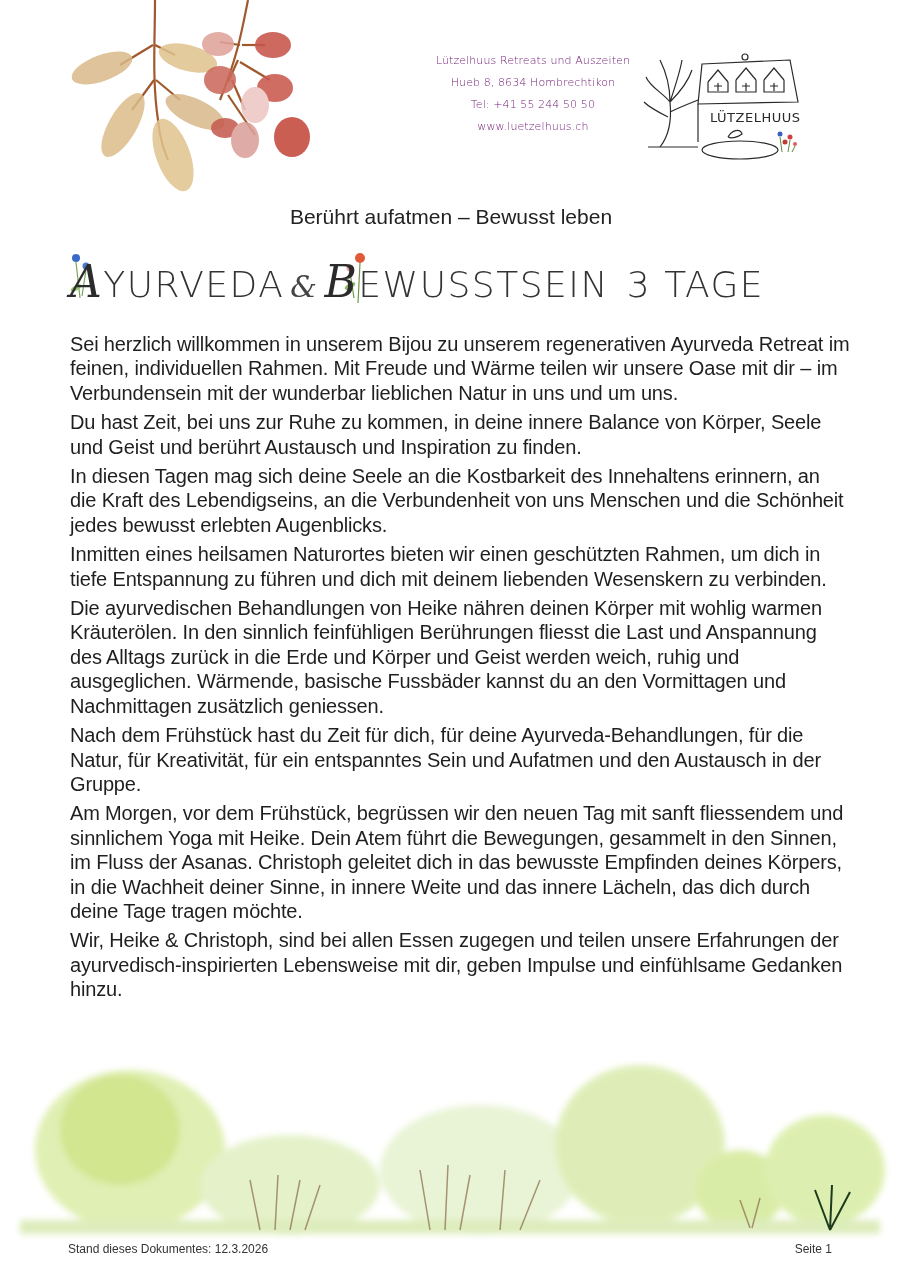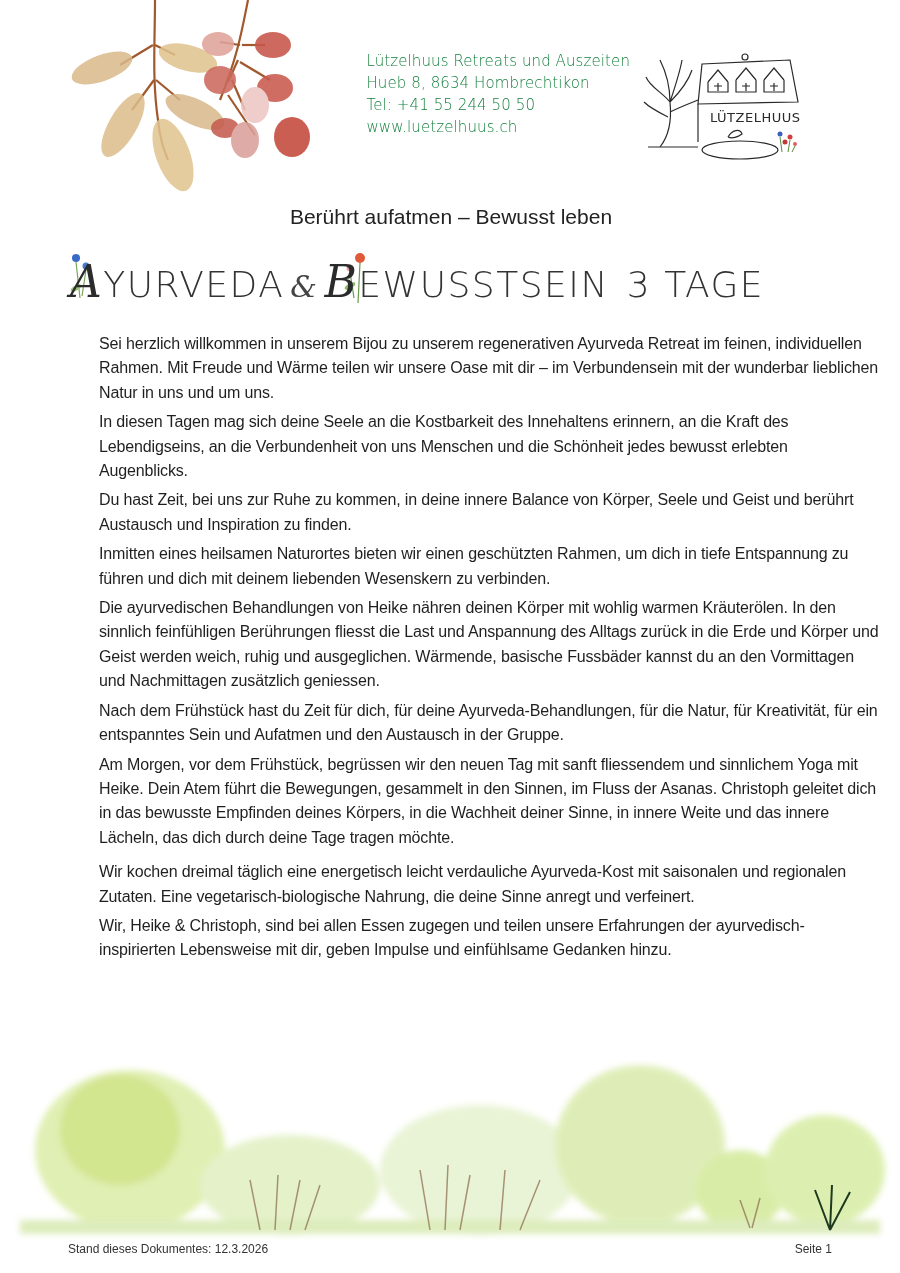"Lützelhuus Retreats und Auszeiten" .contact { color: #15803d -> #701a75; font-size: 15px -> 11px; text-align: left -> center }
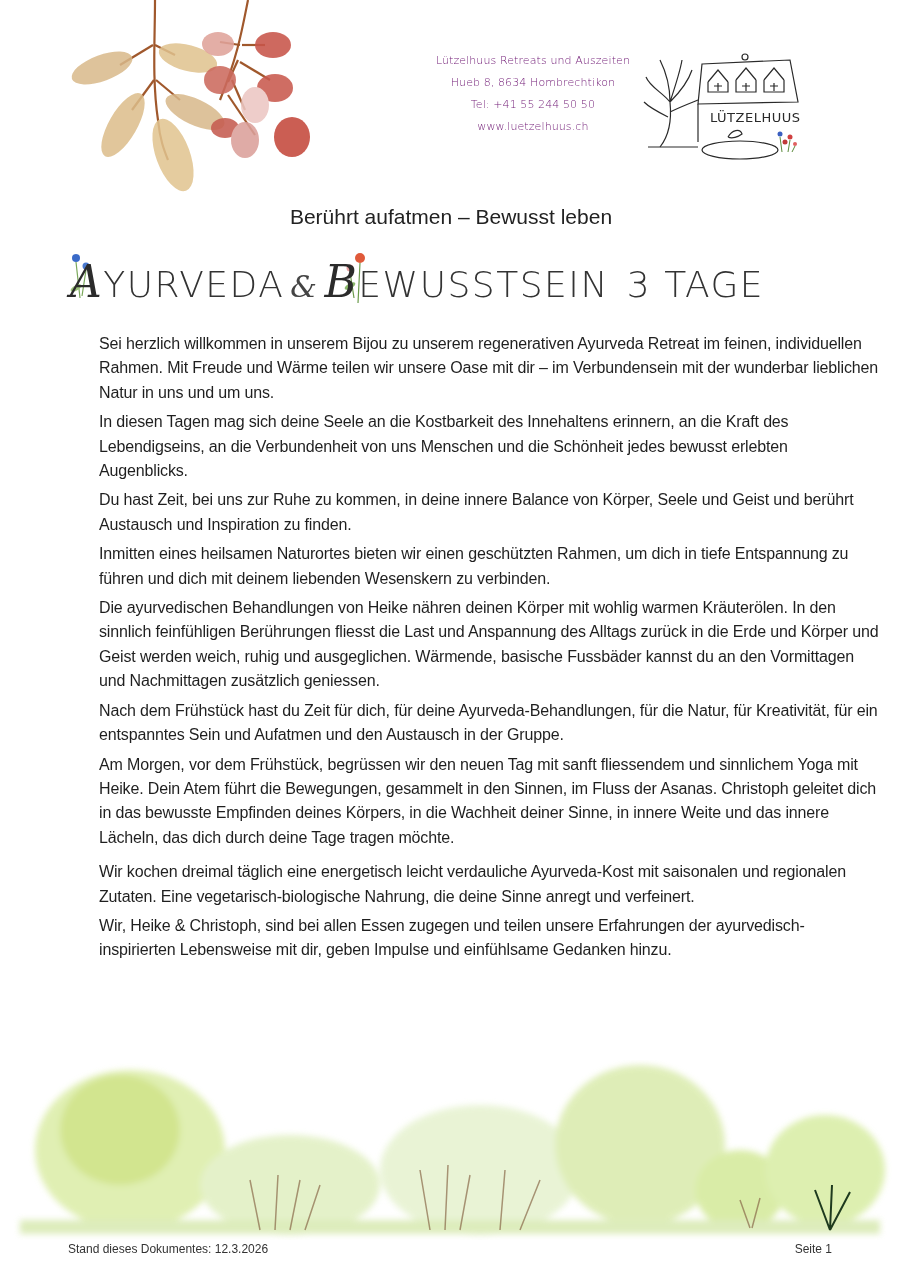"Sei herzlich willkommen in unserem" .body-text { font-size: 16px -> 20px; margin-left: 29px -> none }
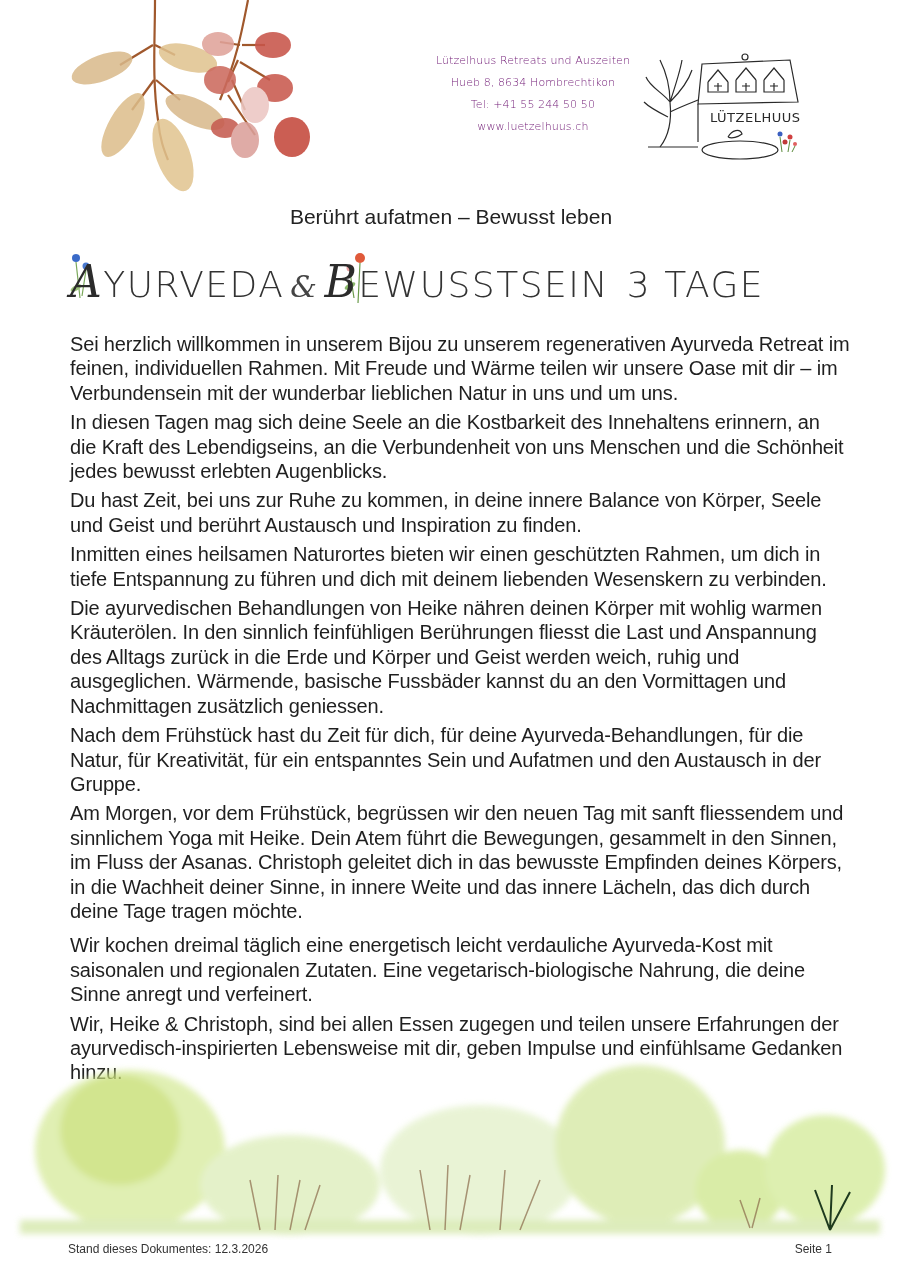"In diesen Tagen mag sich" p { order: before "Du hast Zeit, bei uns" -> after "Du hast Zeit, bei uns" }
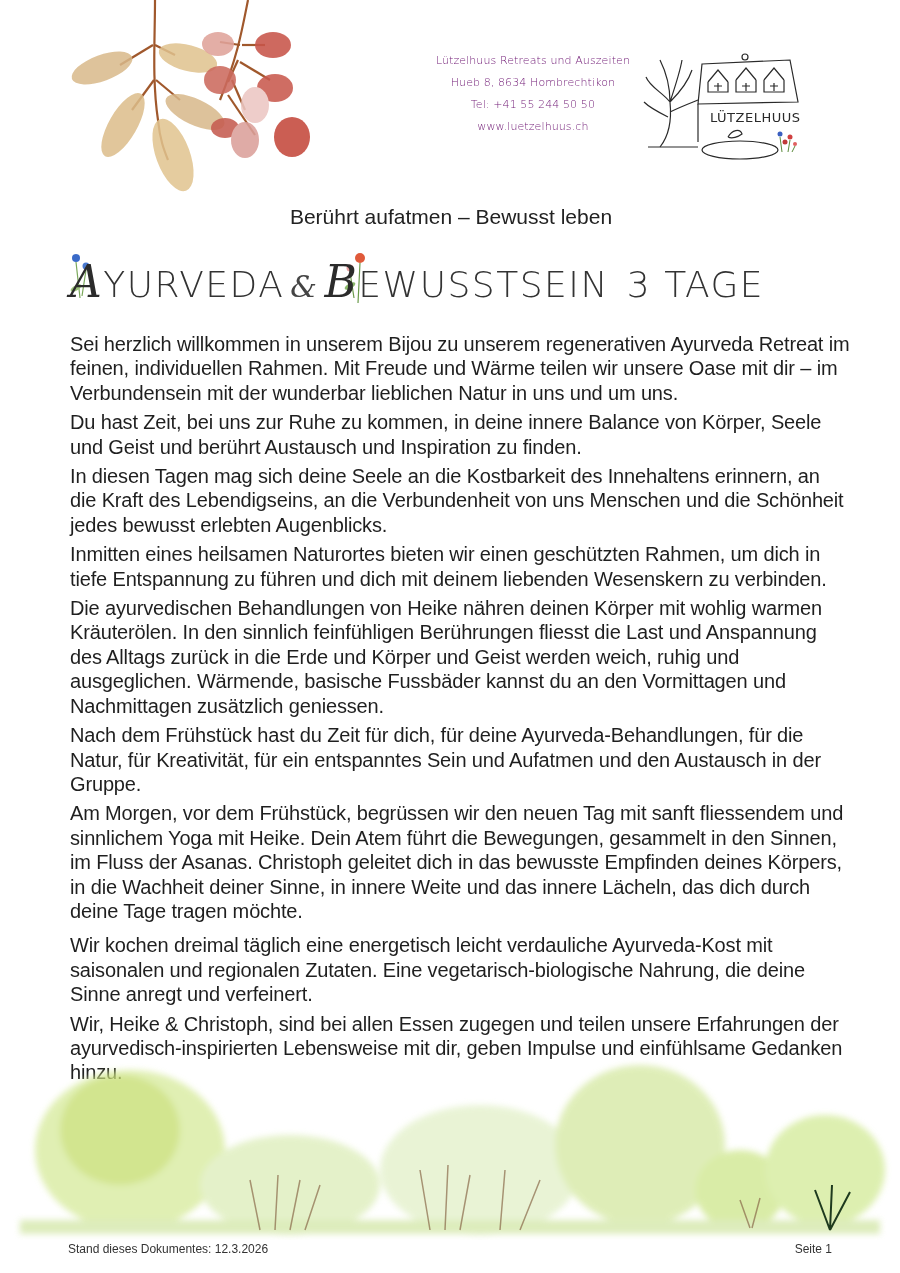"Wir kochen dreimal täglich eine" p.gap { html: <p>Wir kochen dreimal täglich eine energetisch leicht verdauliche Ayurveda-Kost mit saisonalen und regionalen Zutaten. Eine vegetarisch-biologische Nahrung, die deine Sinne anregt und verfeinert.</p> -> none }
